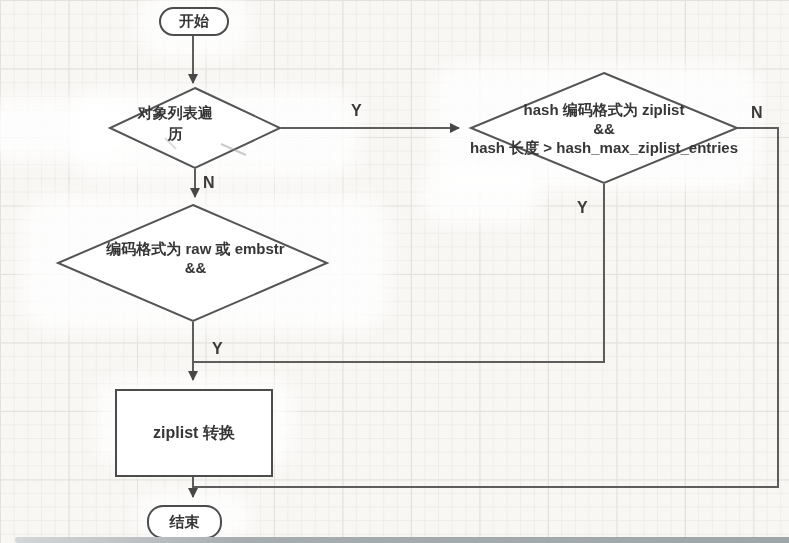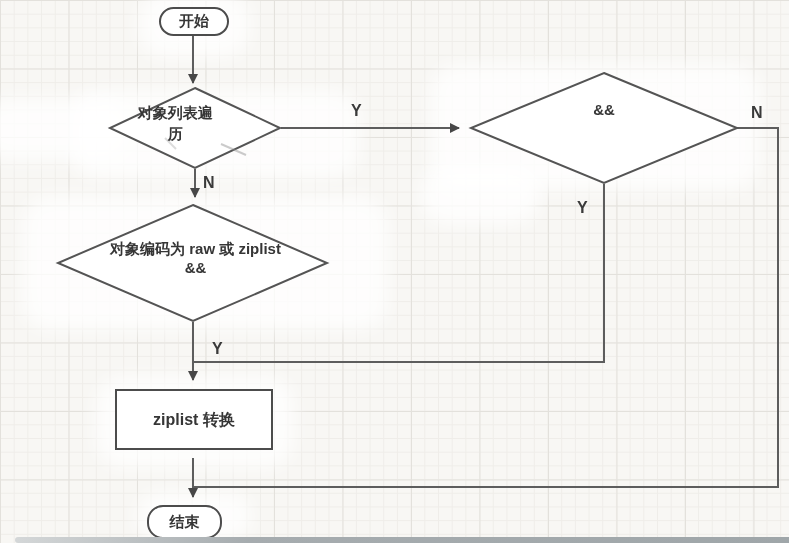"hash 编码格式为 ziplist" div { html: none -> <div>hash 编码格式为 ziplist</div> }
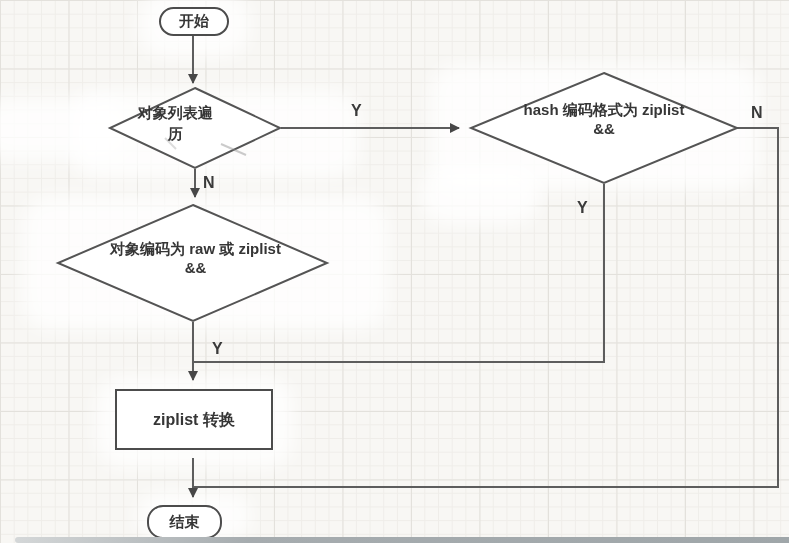"hash 长度 > hash_max_ziplist_entries" div { html: none -> <div>hash 长度 &gt; hash_max_ziplist_entries</div> }
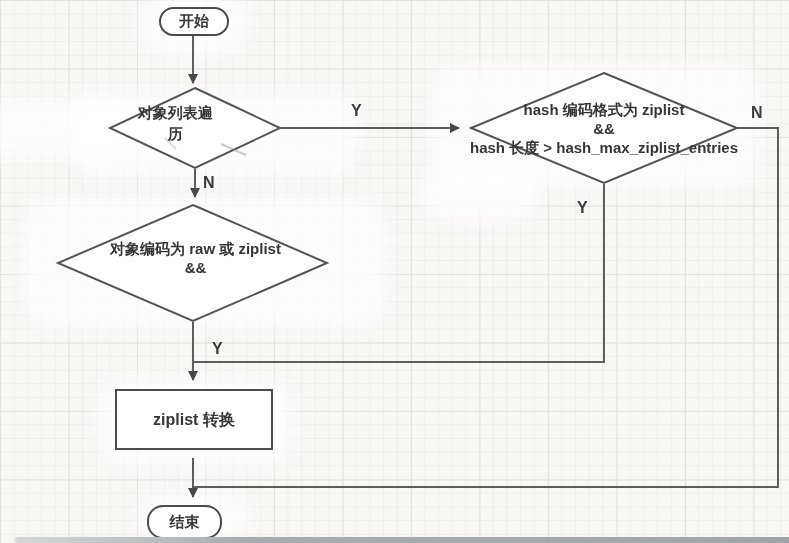"对象编码为 raw 或 ziplist" div { text: 对象编码为 raw 或 ziplist -> 编码格式为 raw 或 embstr }
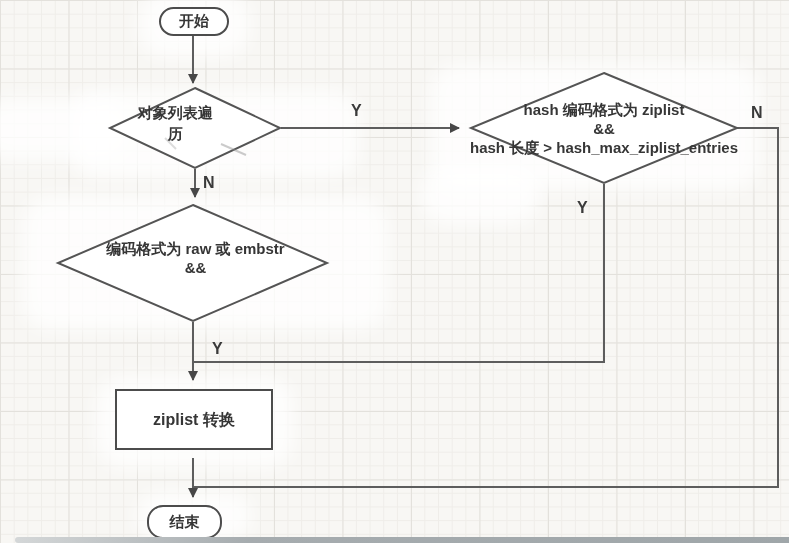"ziplist 转换" div.node { height: 61px -> 88px }
